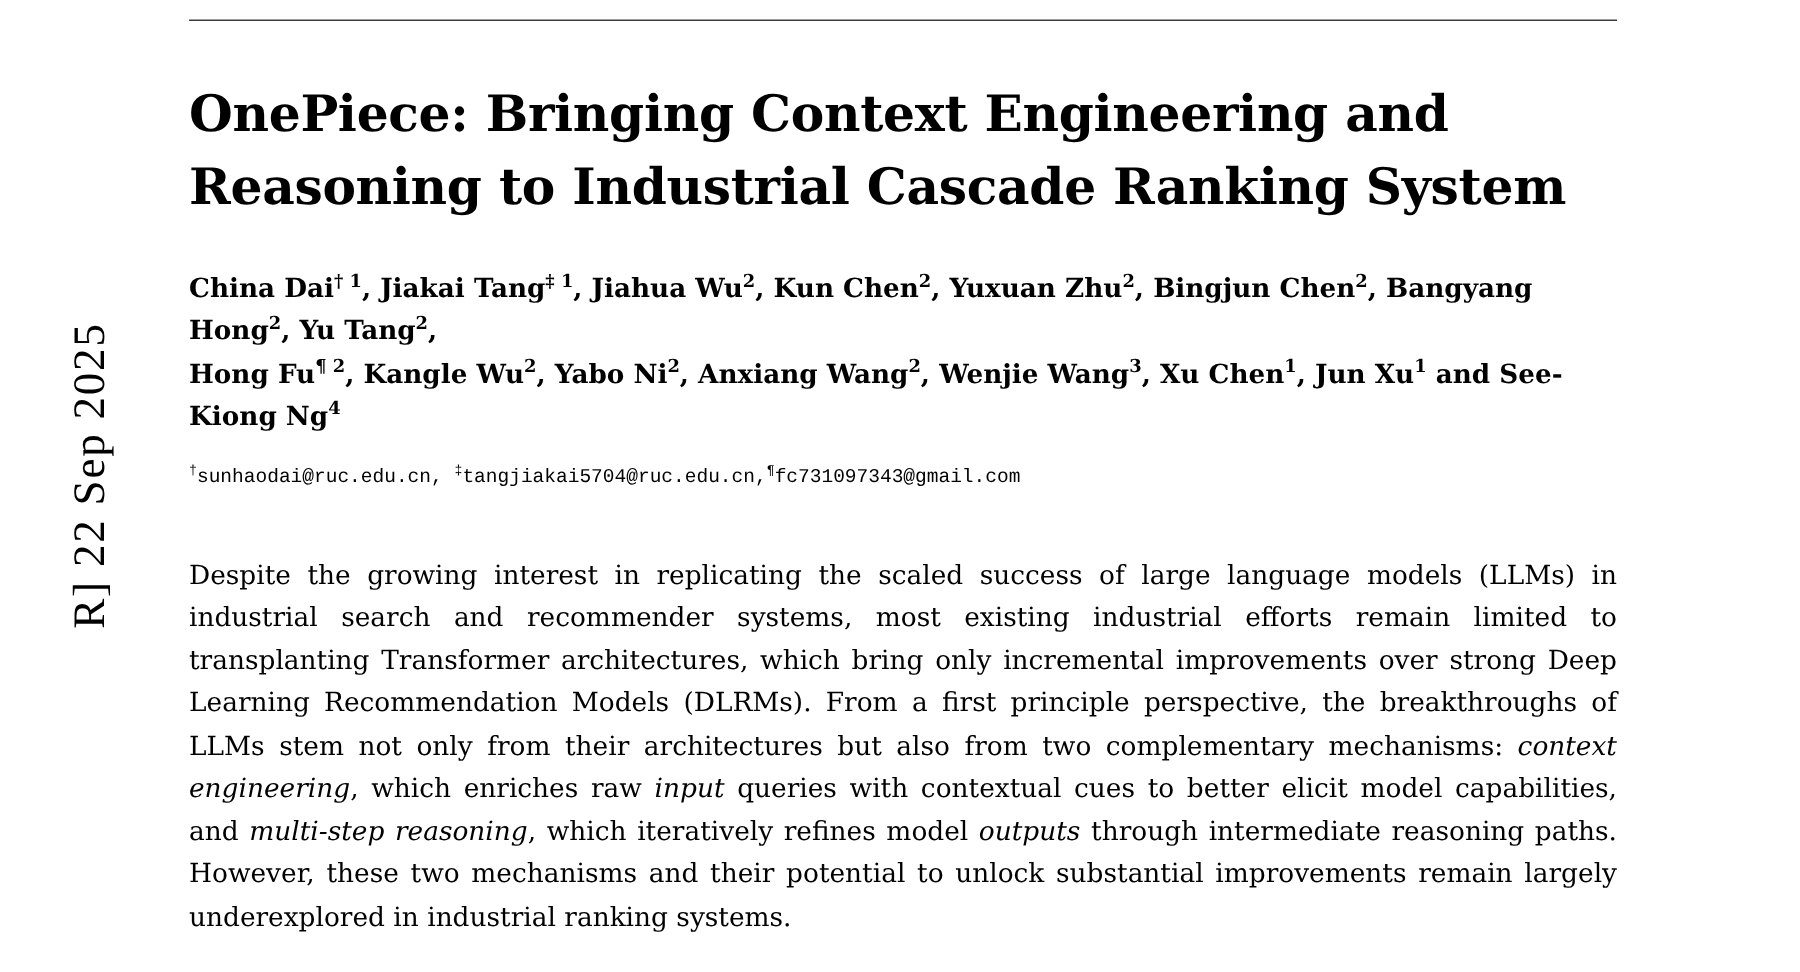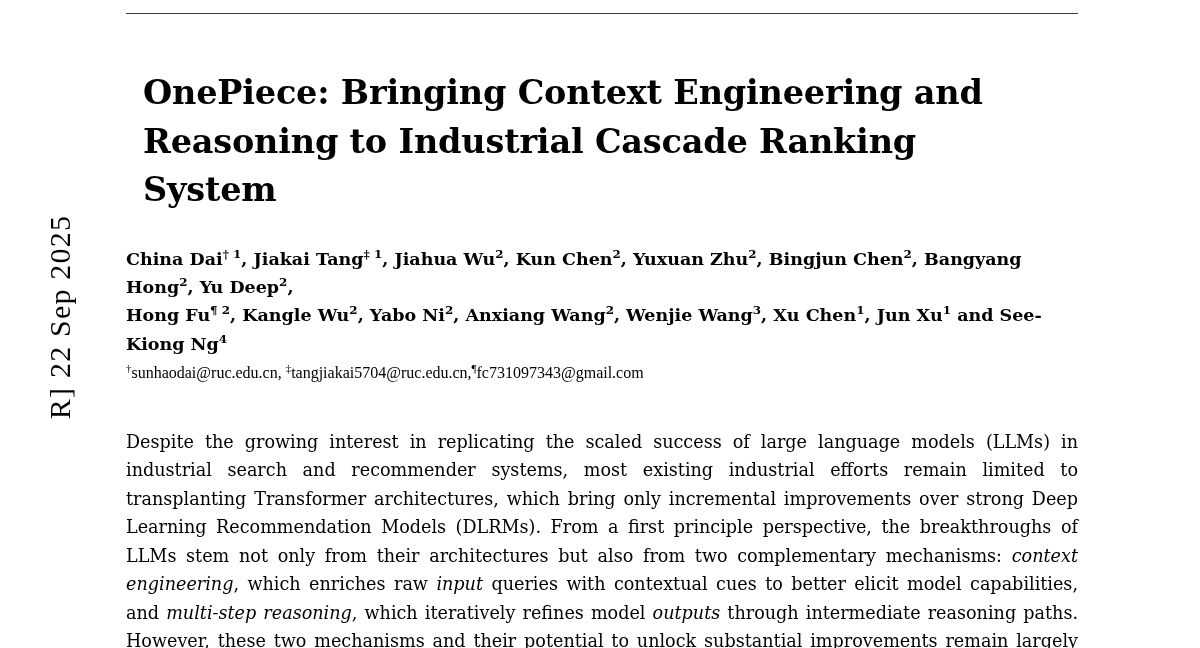"OnePiece: Bringing Context Engineering" h1.title { margin: 17px -> 0 }
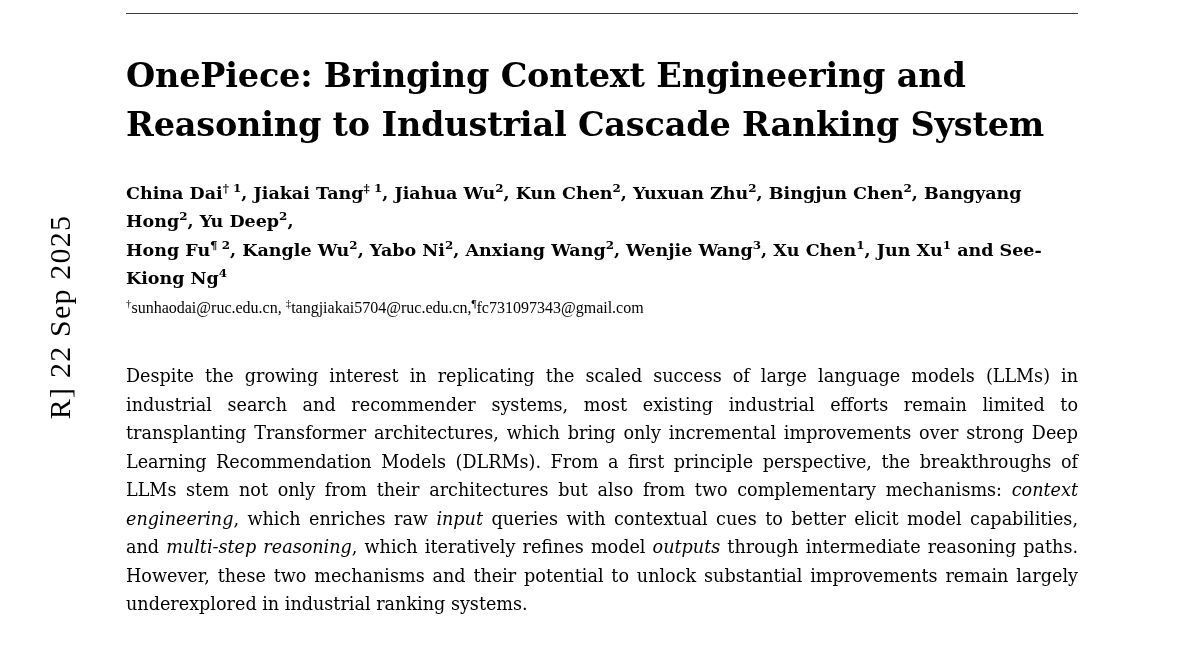"Yu Deep" span { text: Deep -> Tang }
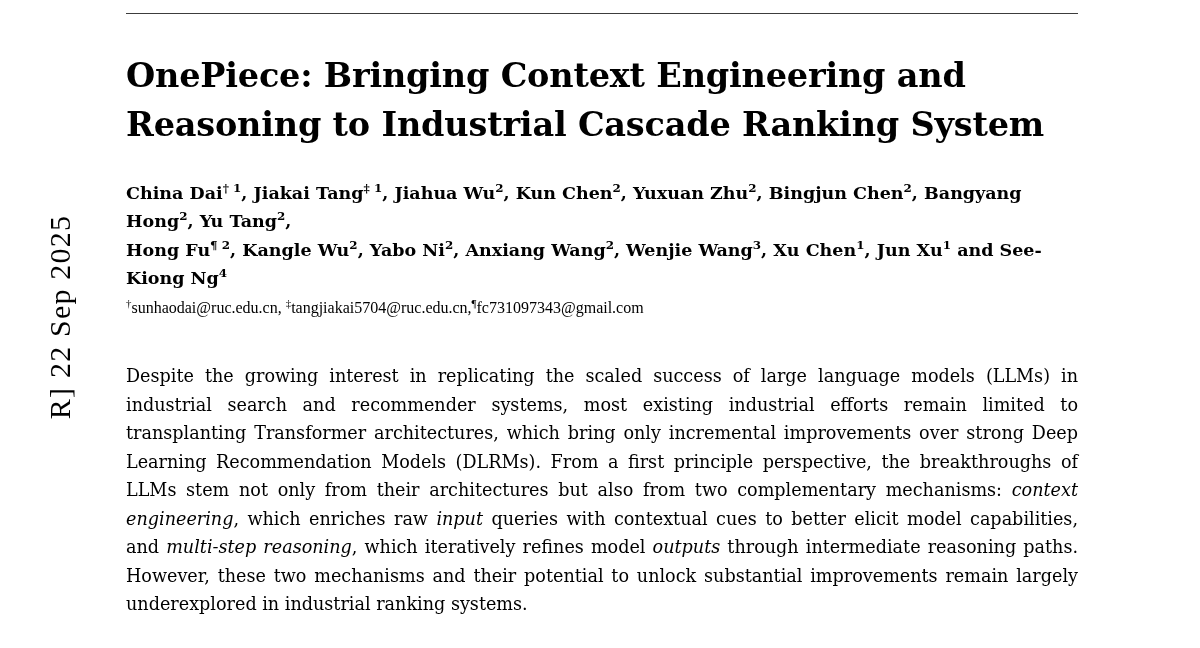"†sunhaodai@ruc.edu.cn," .emails { font-family: Liberation Serif, serif -> Liberation Mono, monospace; font-size: 16px -> 13px; margin-top: 3px -> 15px }
